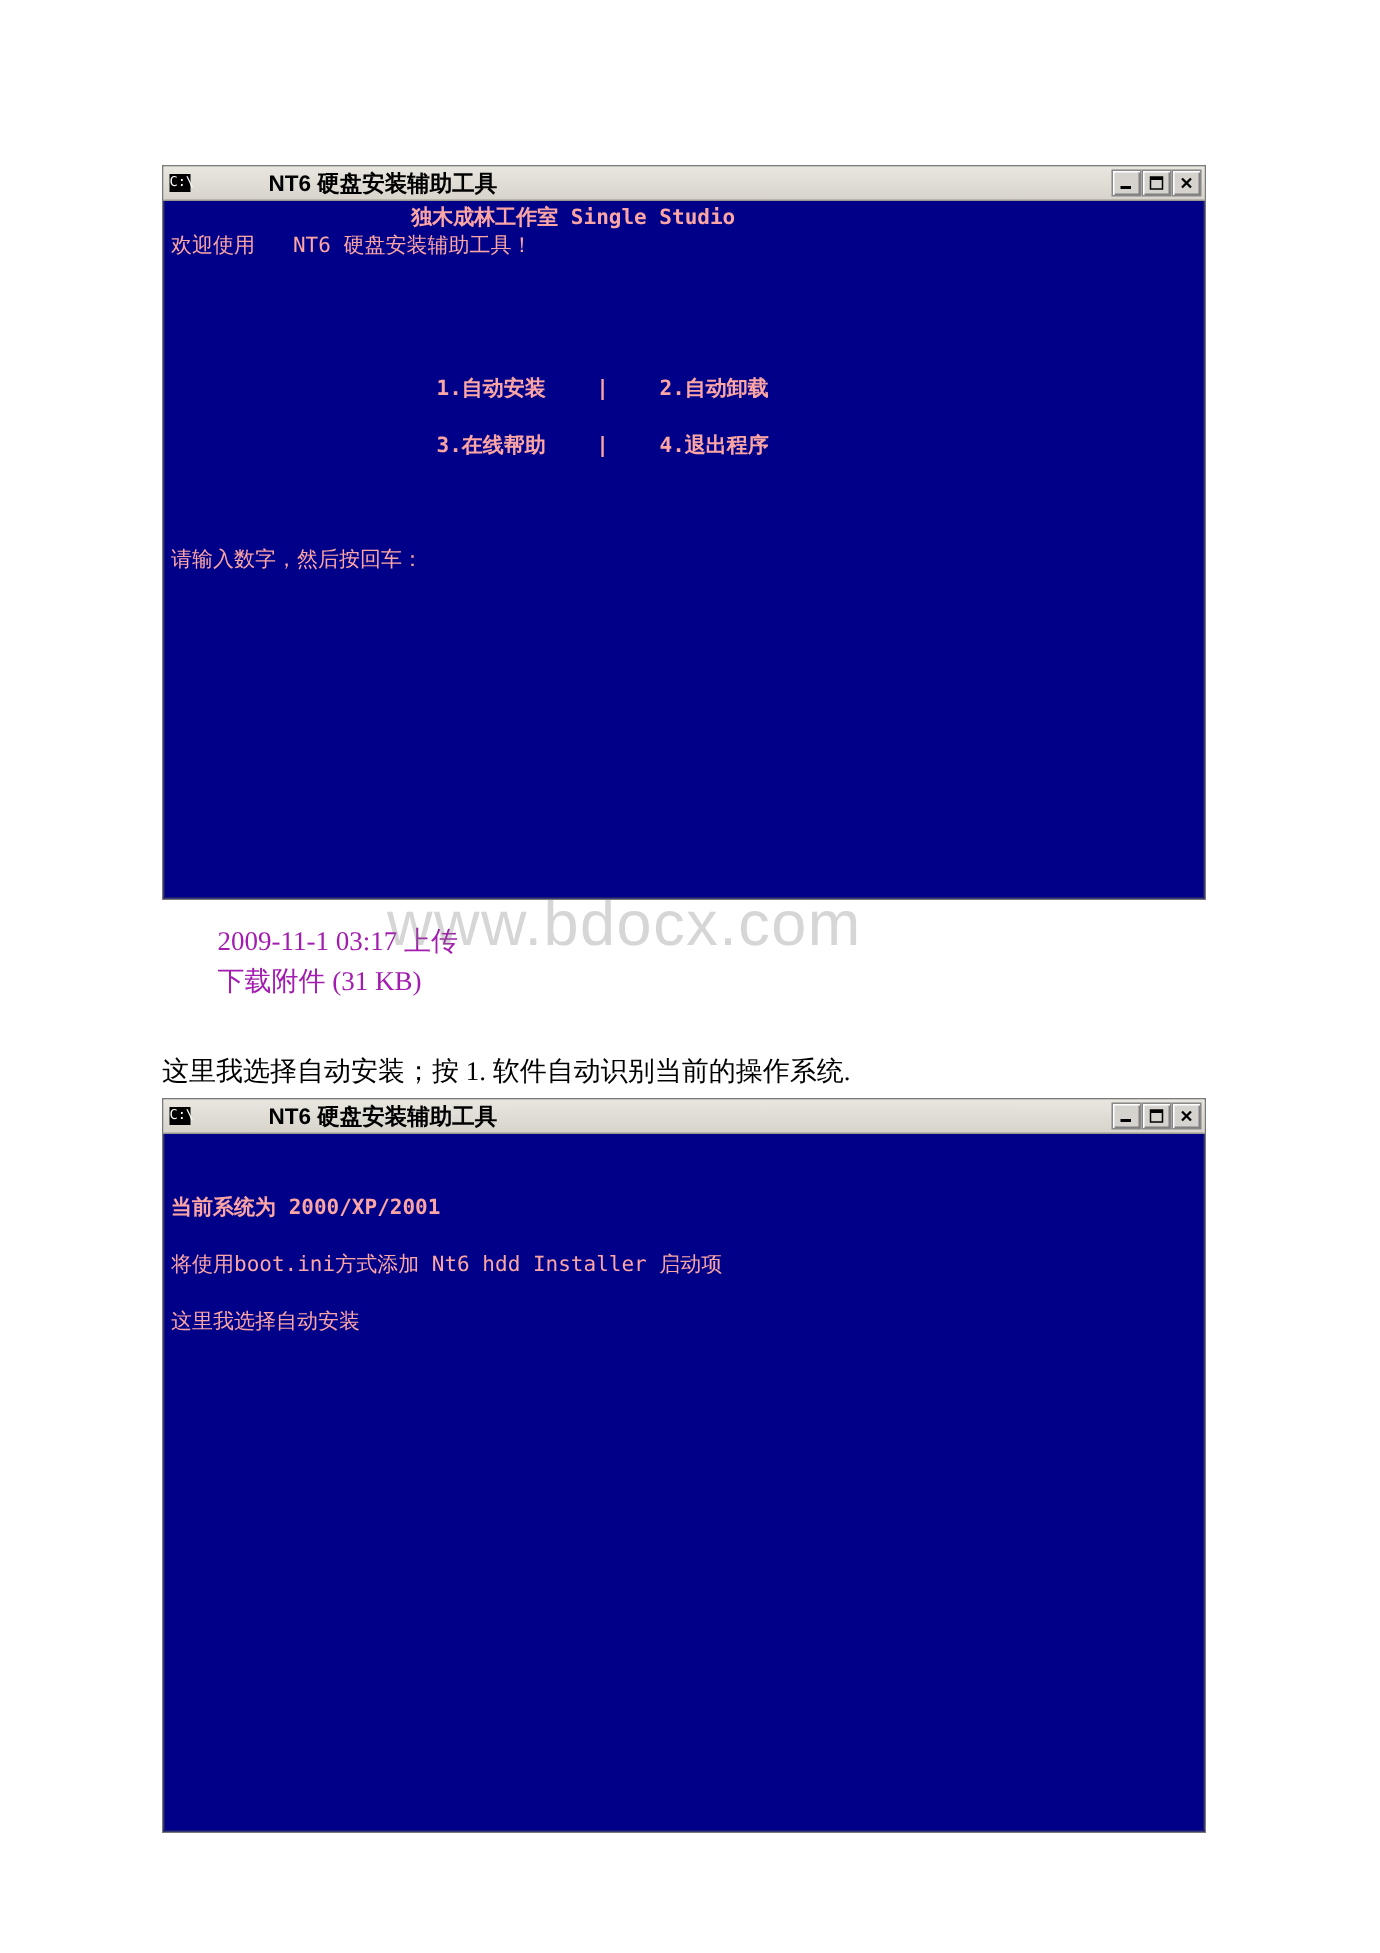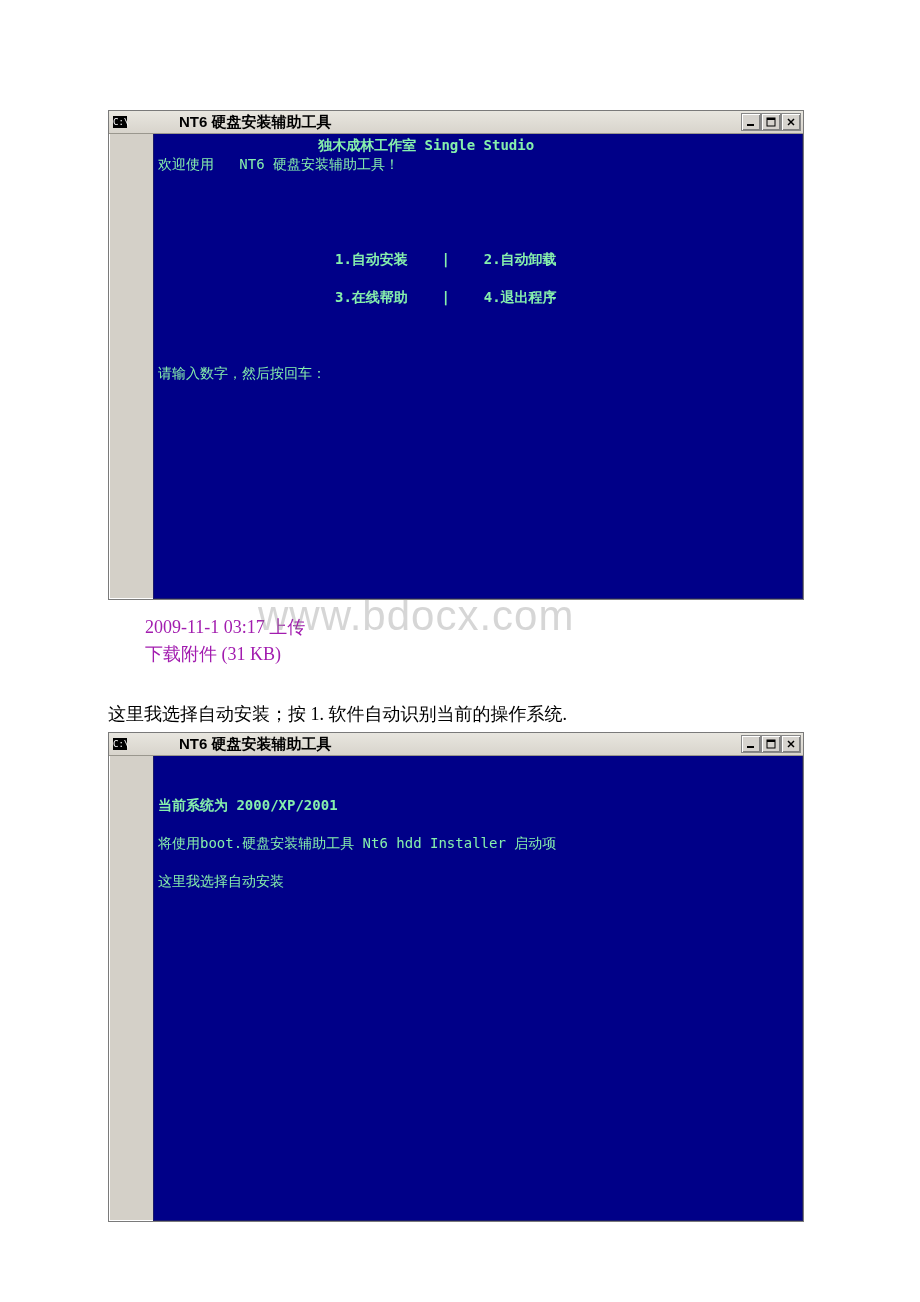"独木成林工作室 Single Studio 欢迎使用 NT6" .console-body { color: #86efac -> #fca5a5; margin-left: 44px -> none }
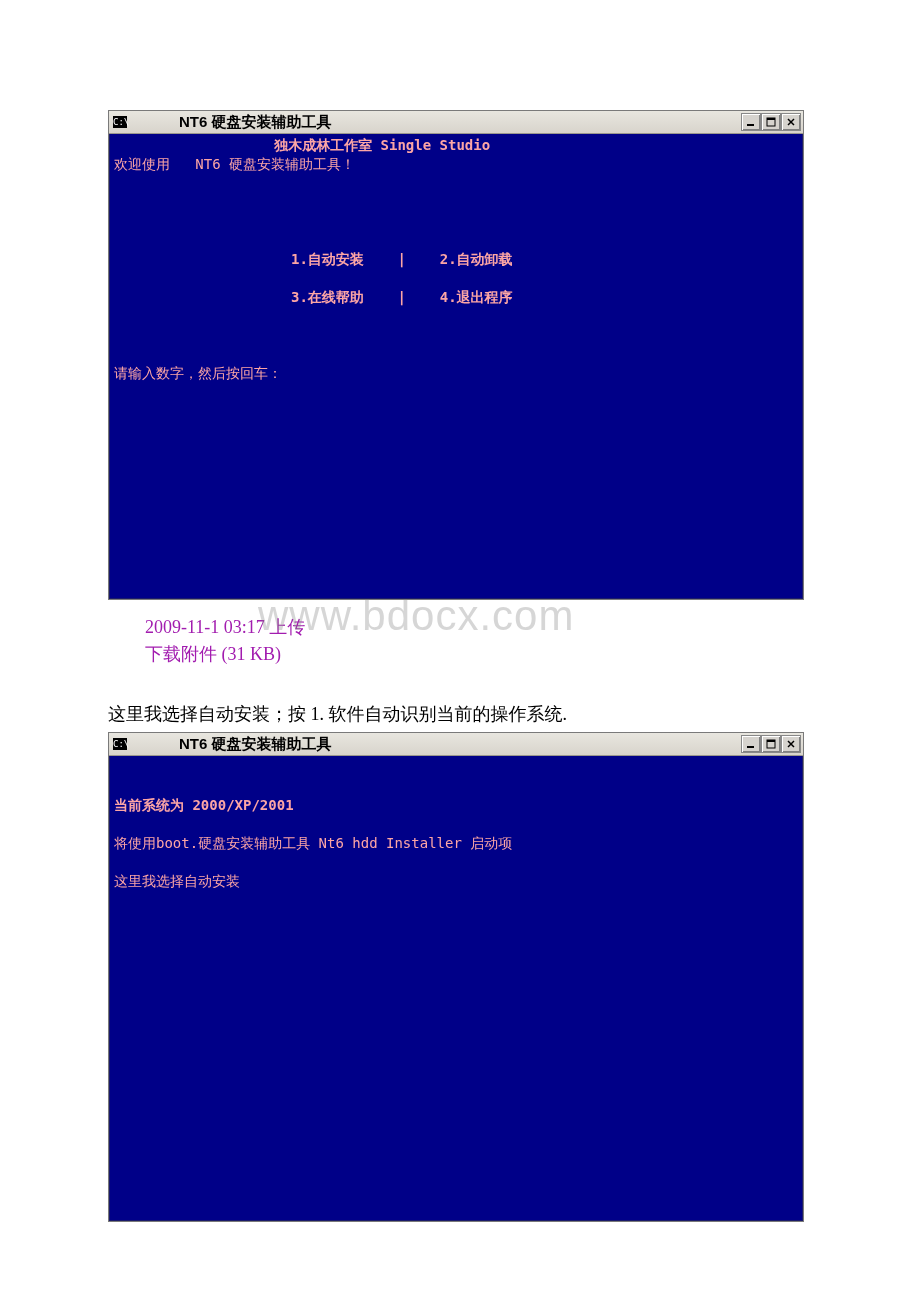"将使用boot.硬盘安装辅助工具 Nt6 hdd Installer 启动项" span { text: boot.硬盘安装辅助工具 -> boot.ini方式添加 }
